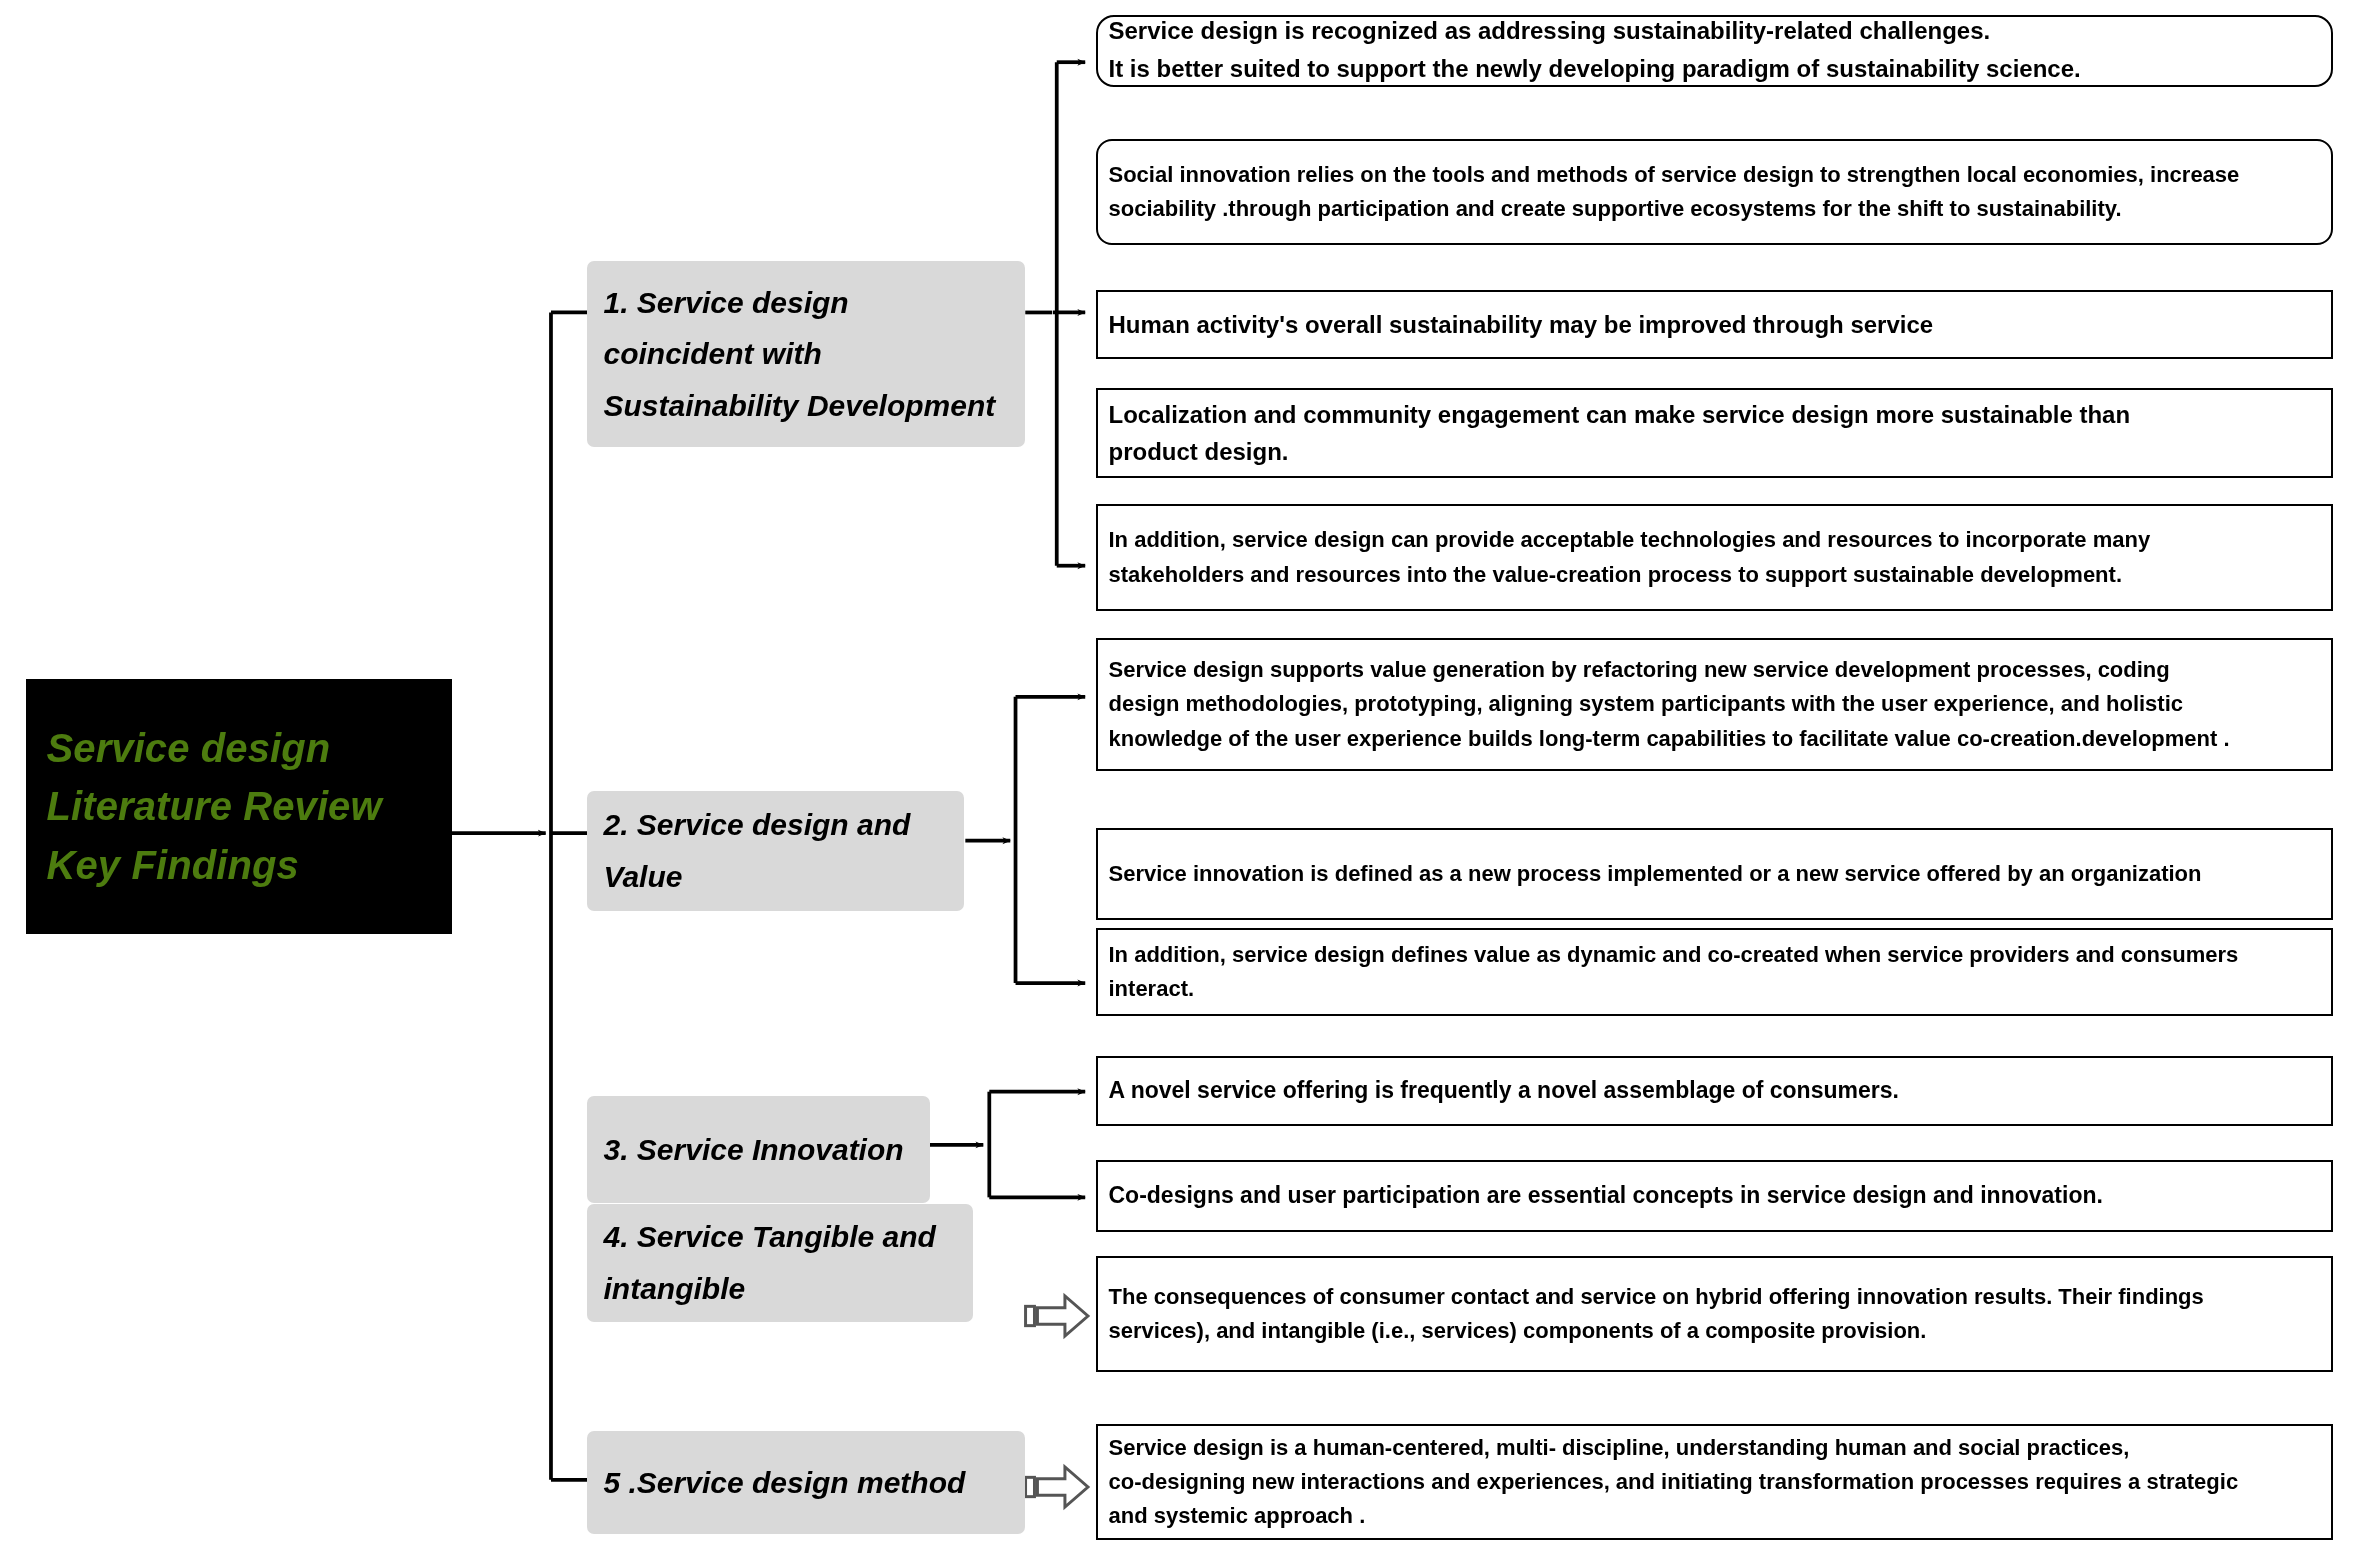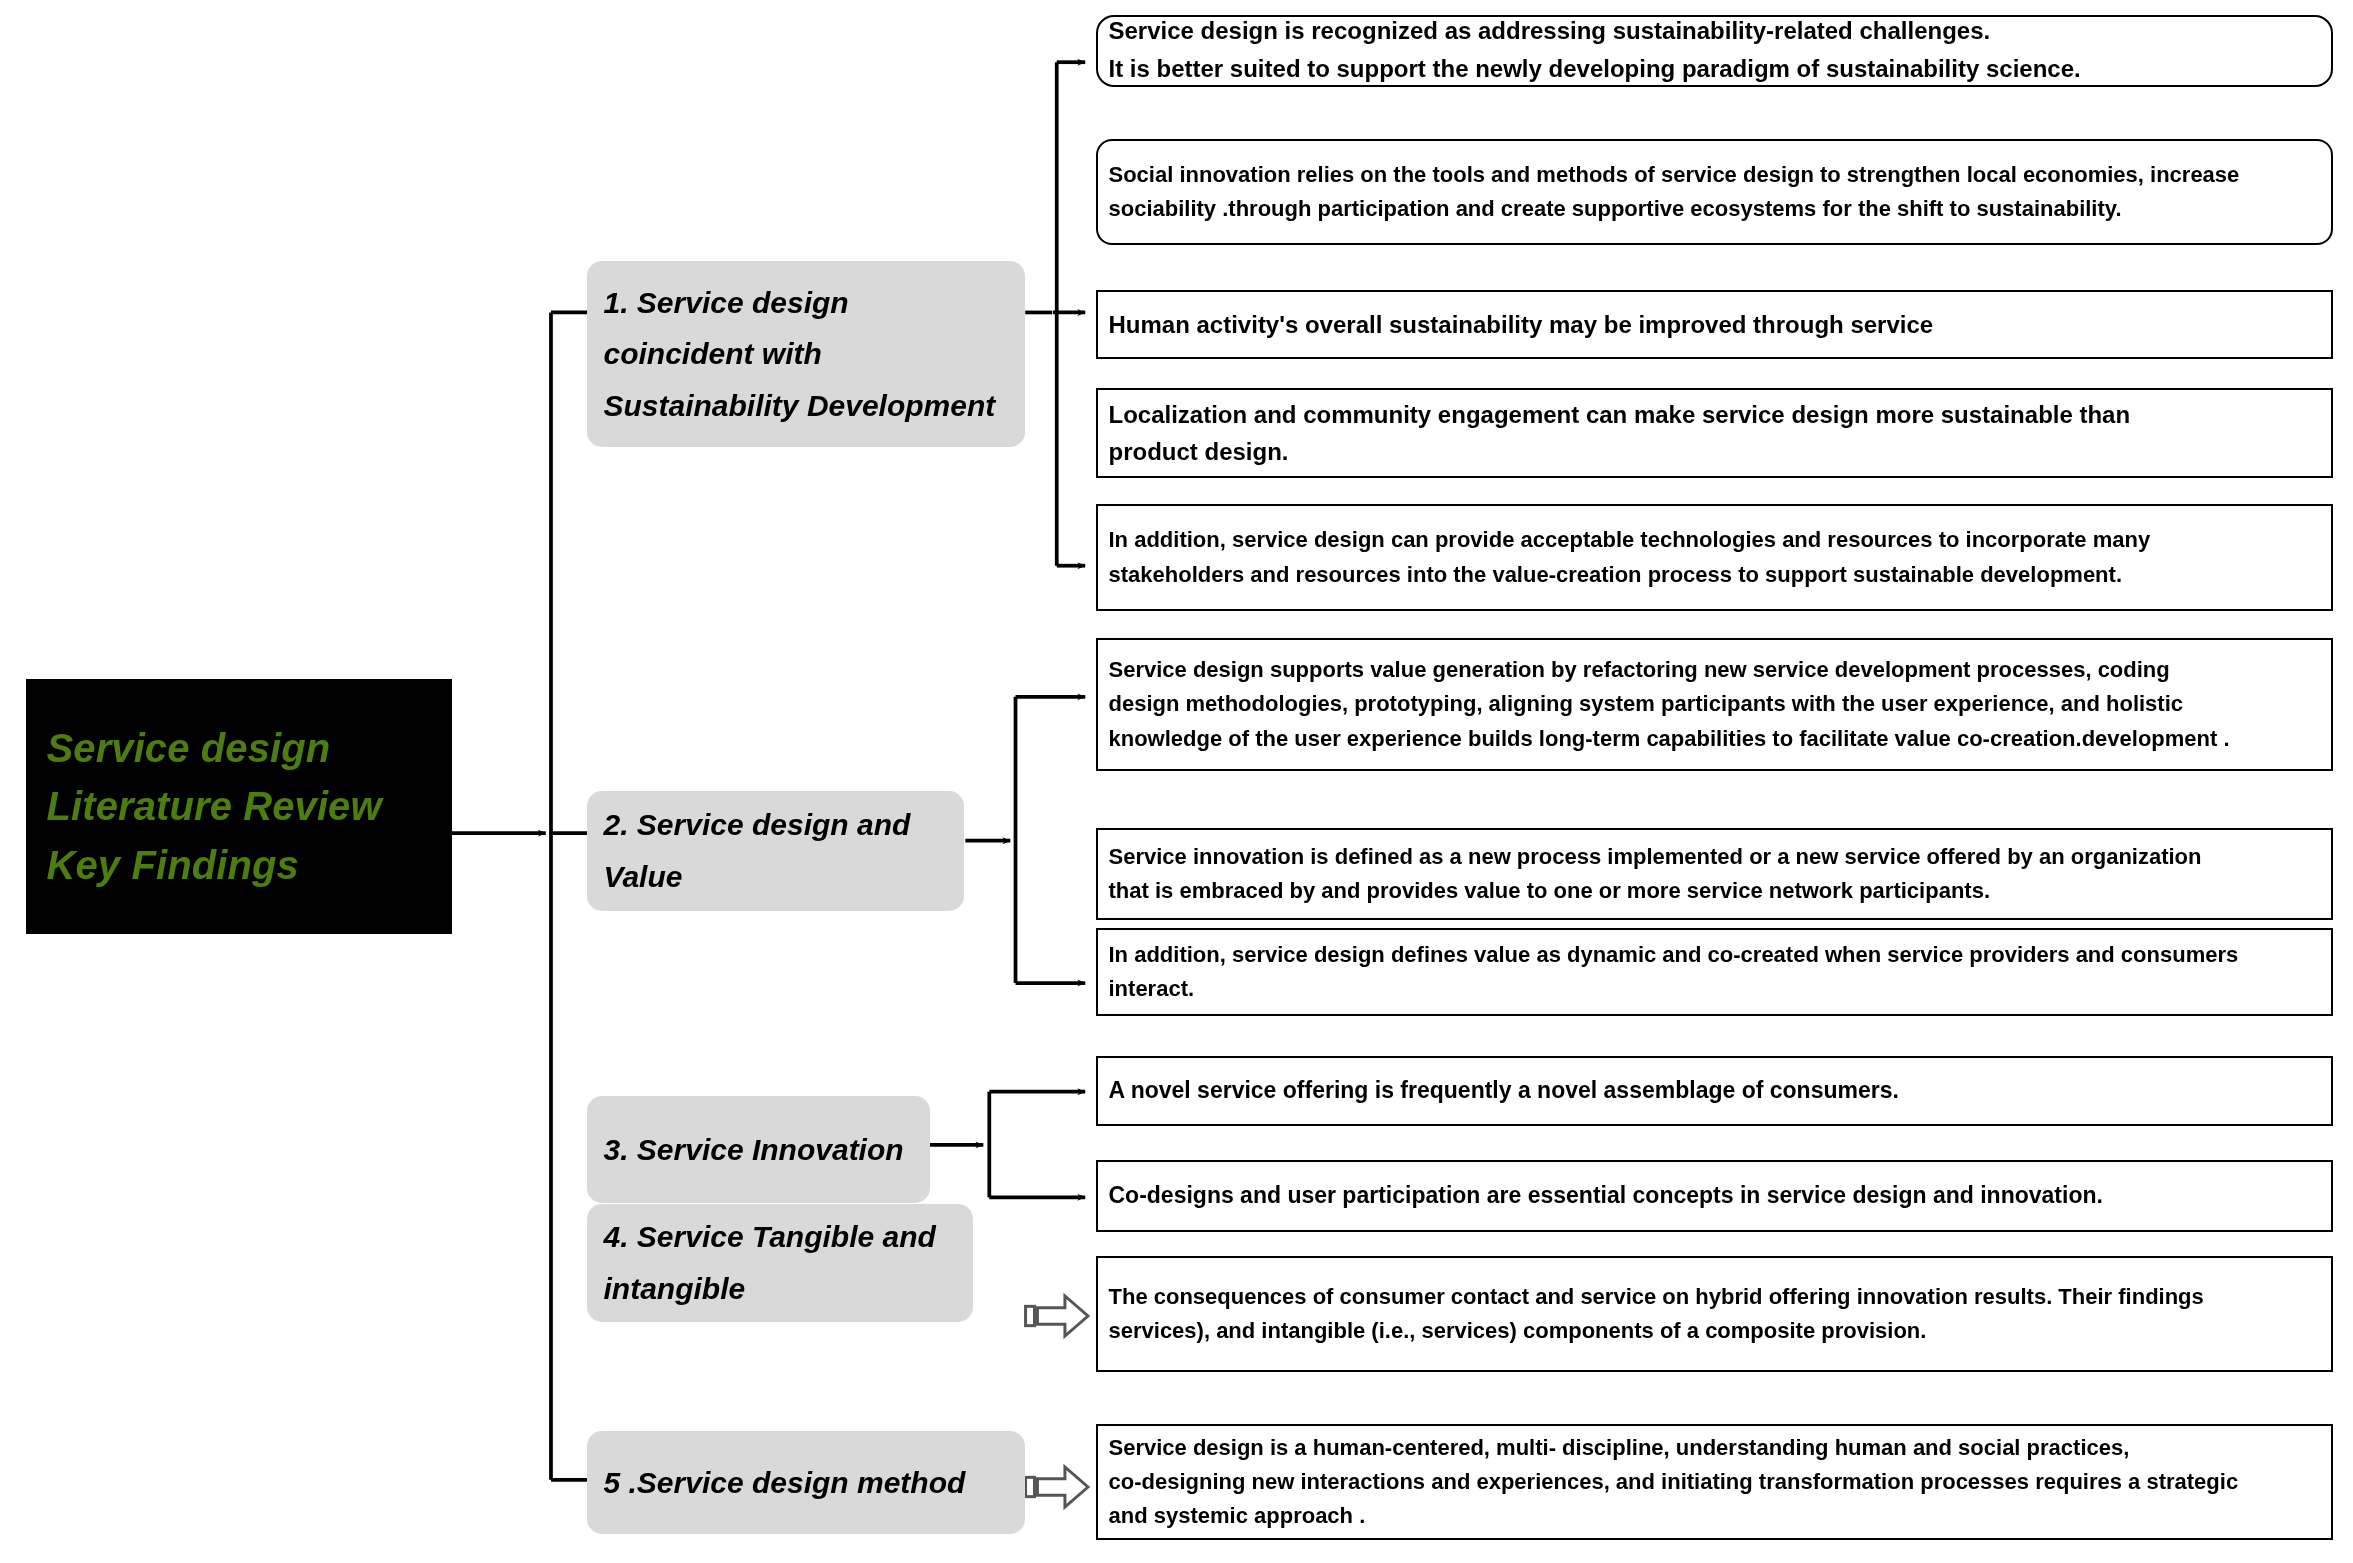"1. Service design" .cat-node { border-radius: 15px -> 7px }
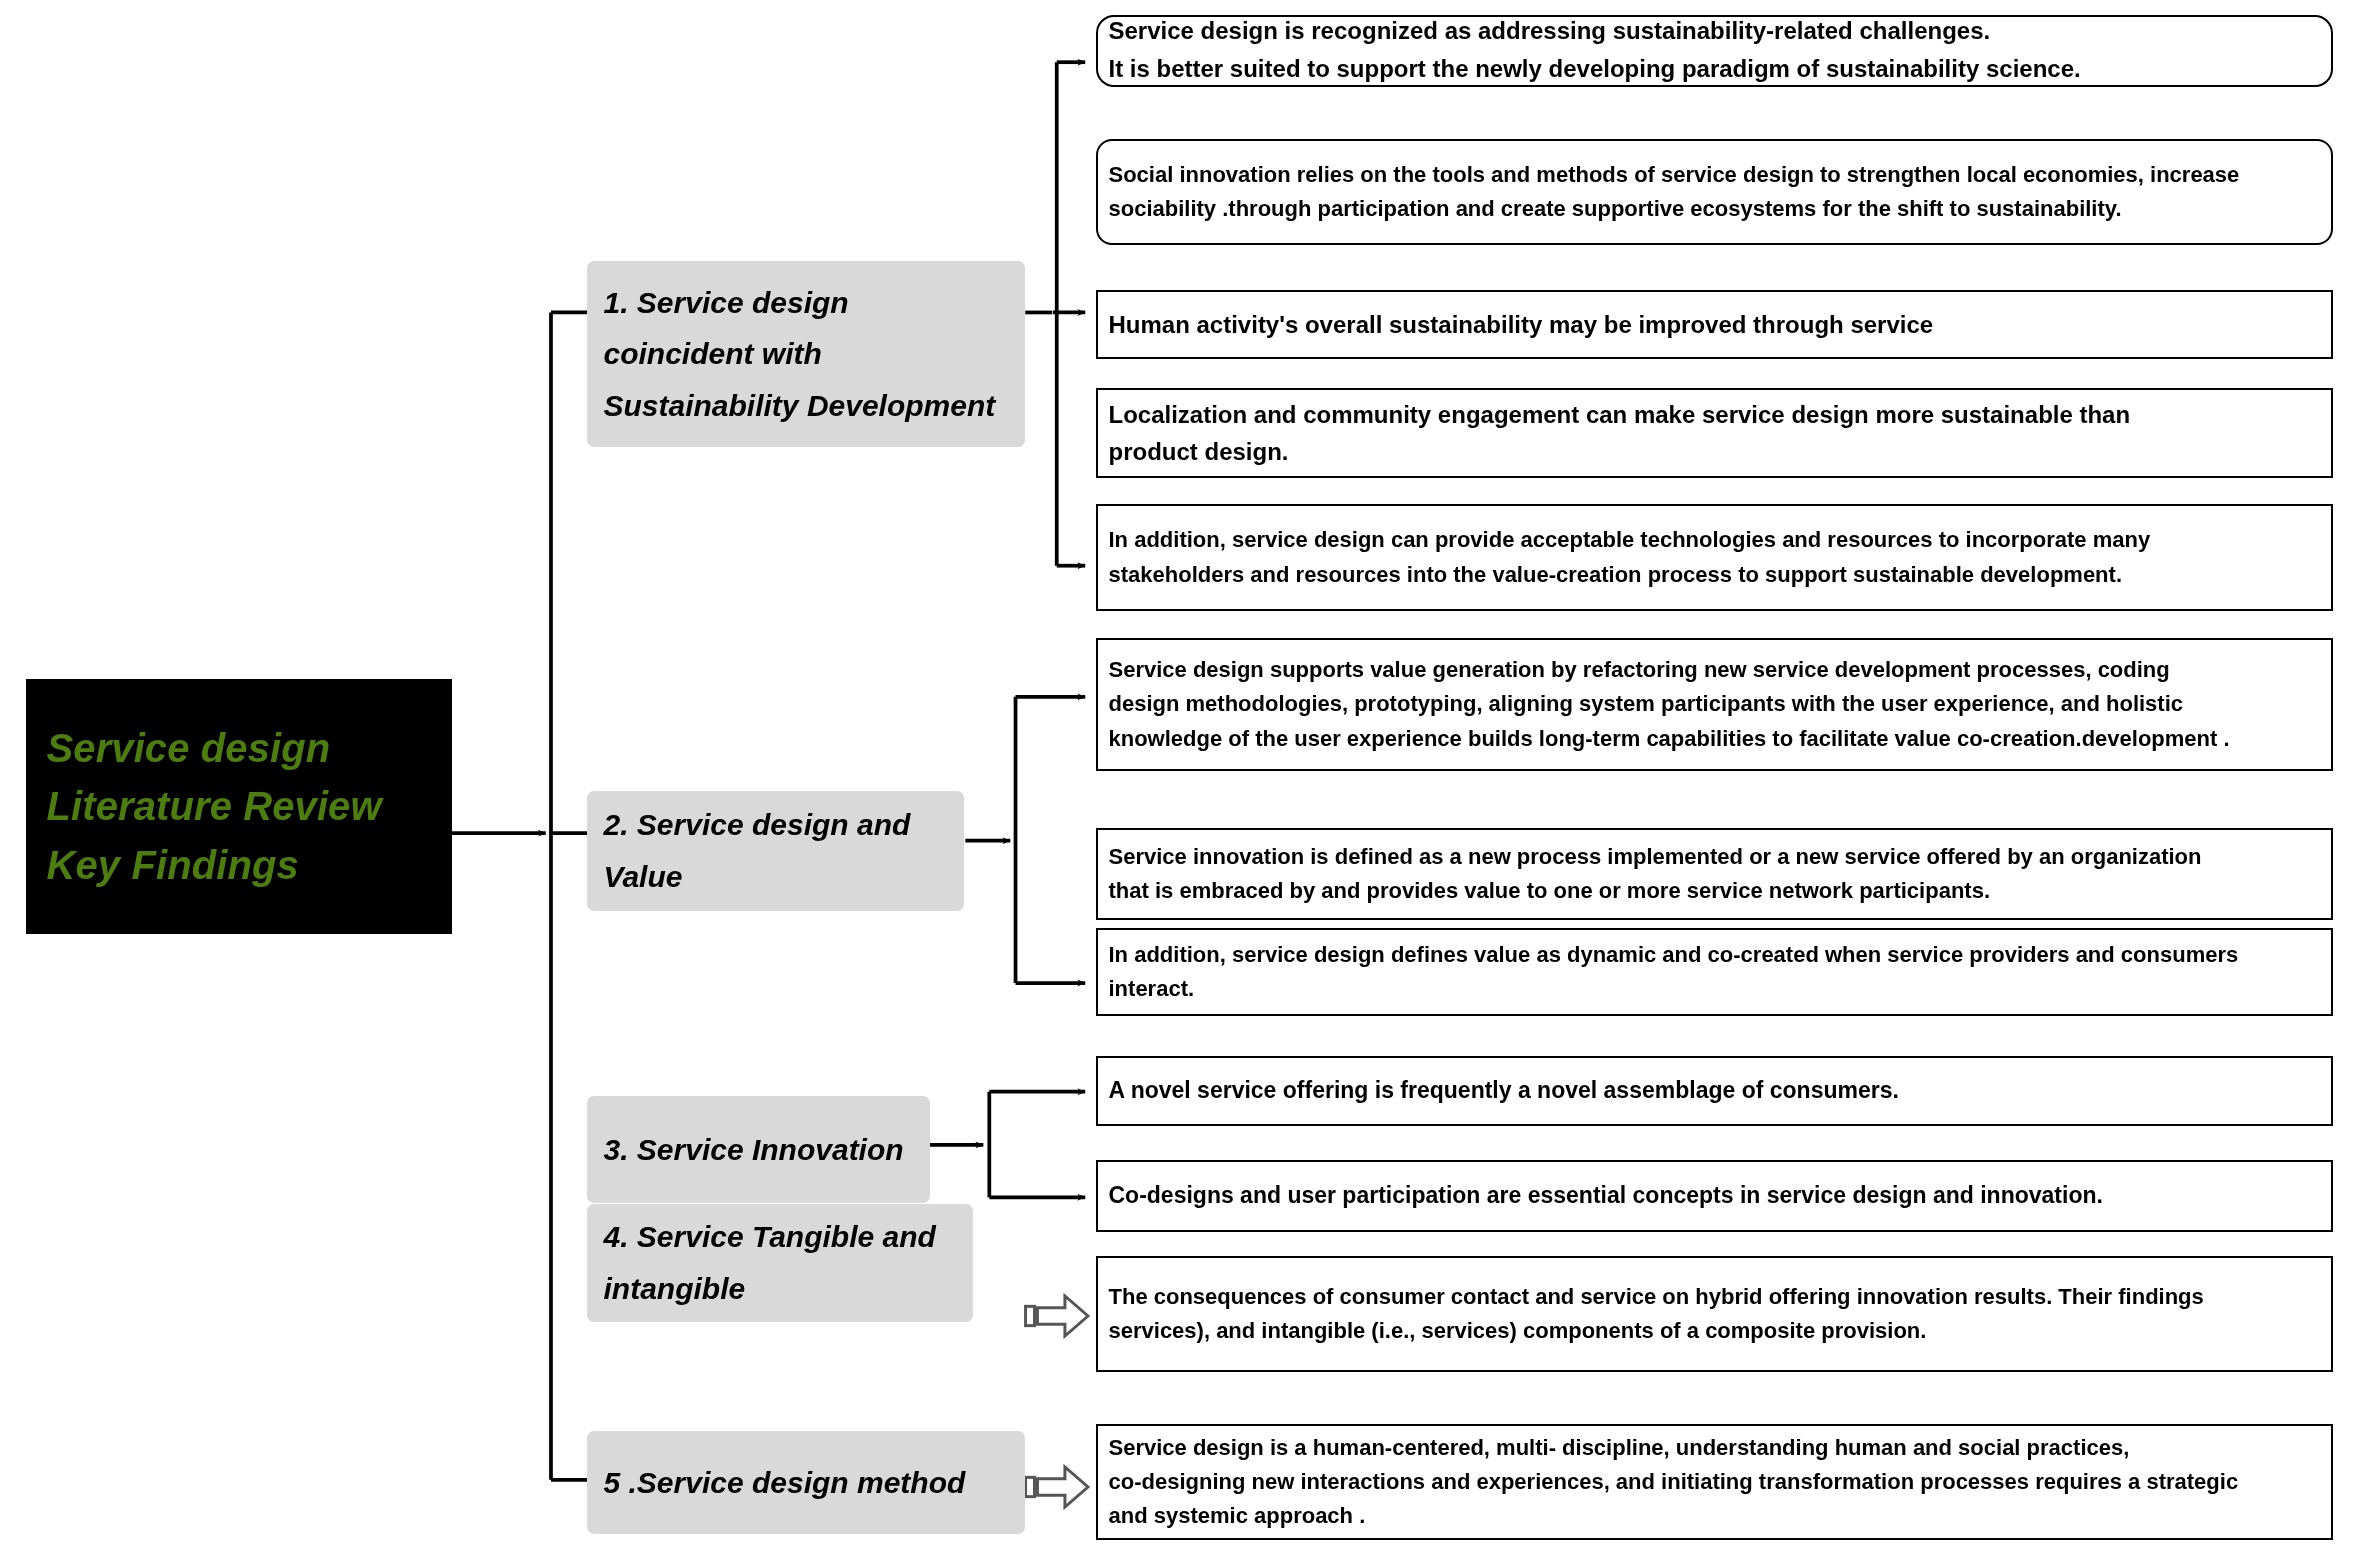"that is embraced by and" div.f-line { html: <div>that is embraced by and provides value to one or more service network participants.</div> -> none }
